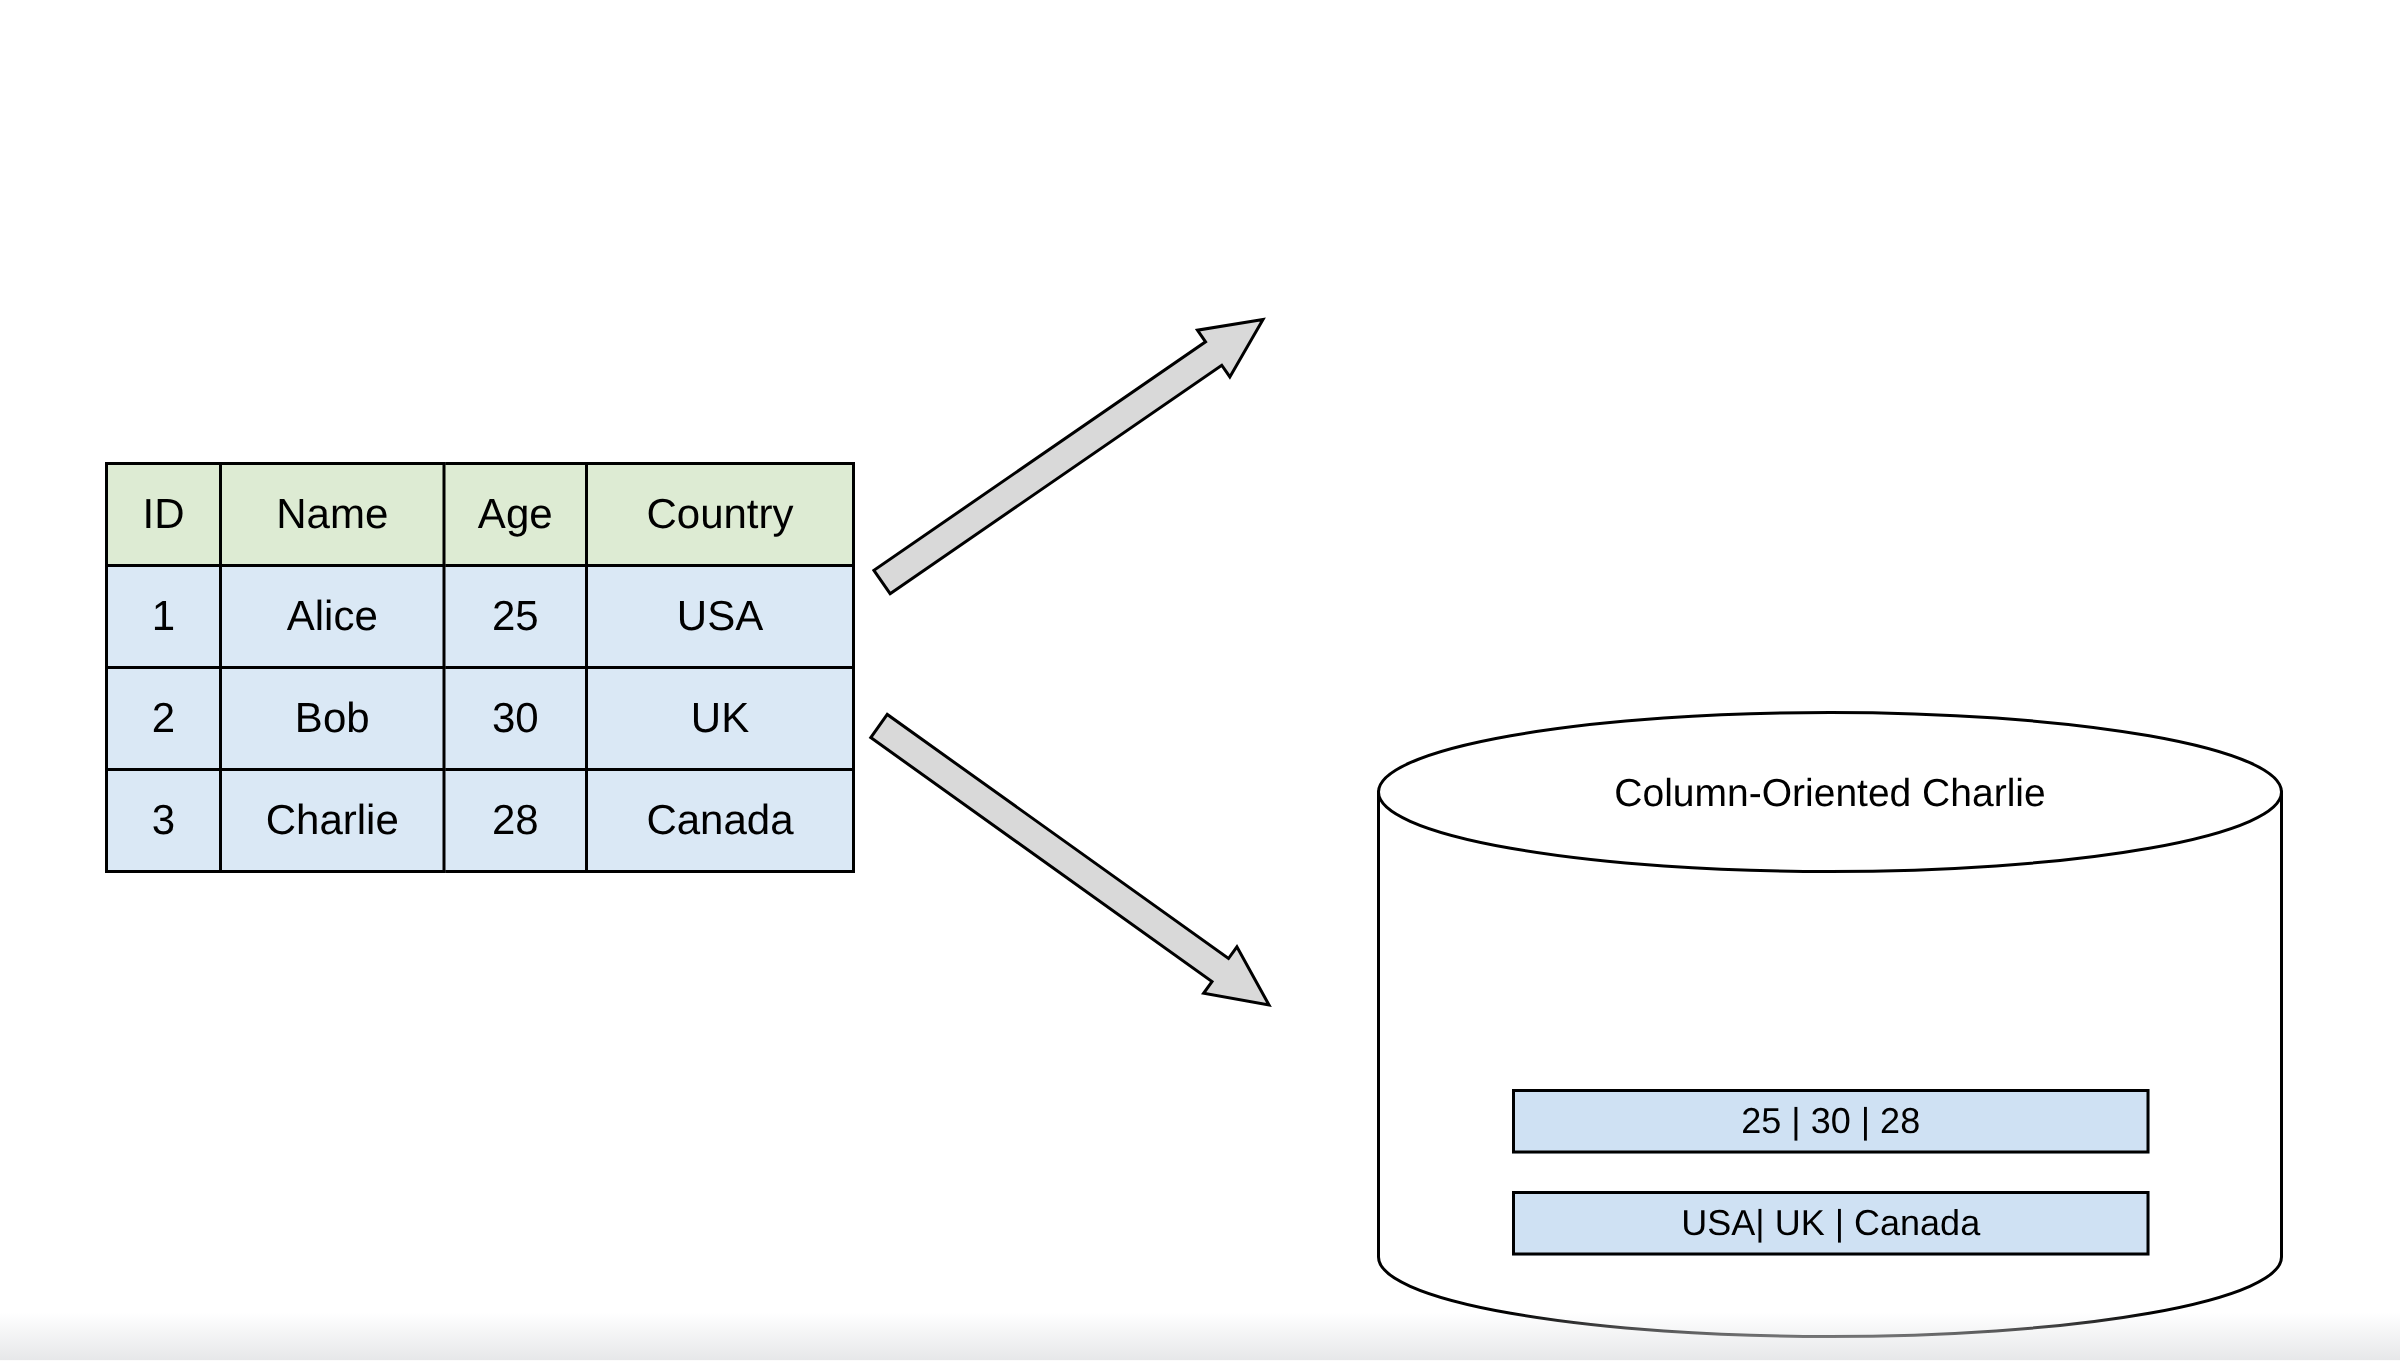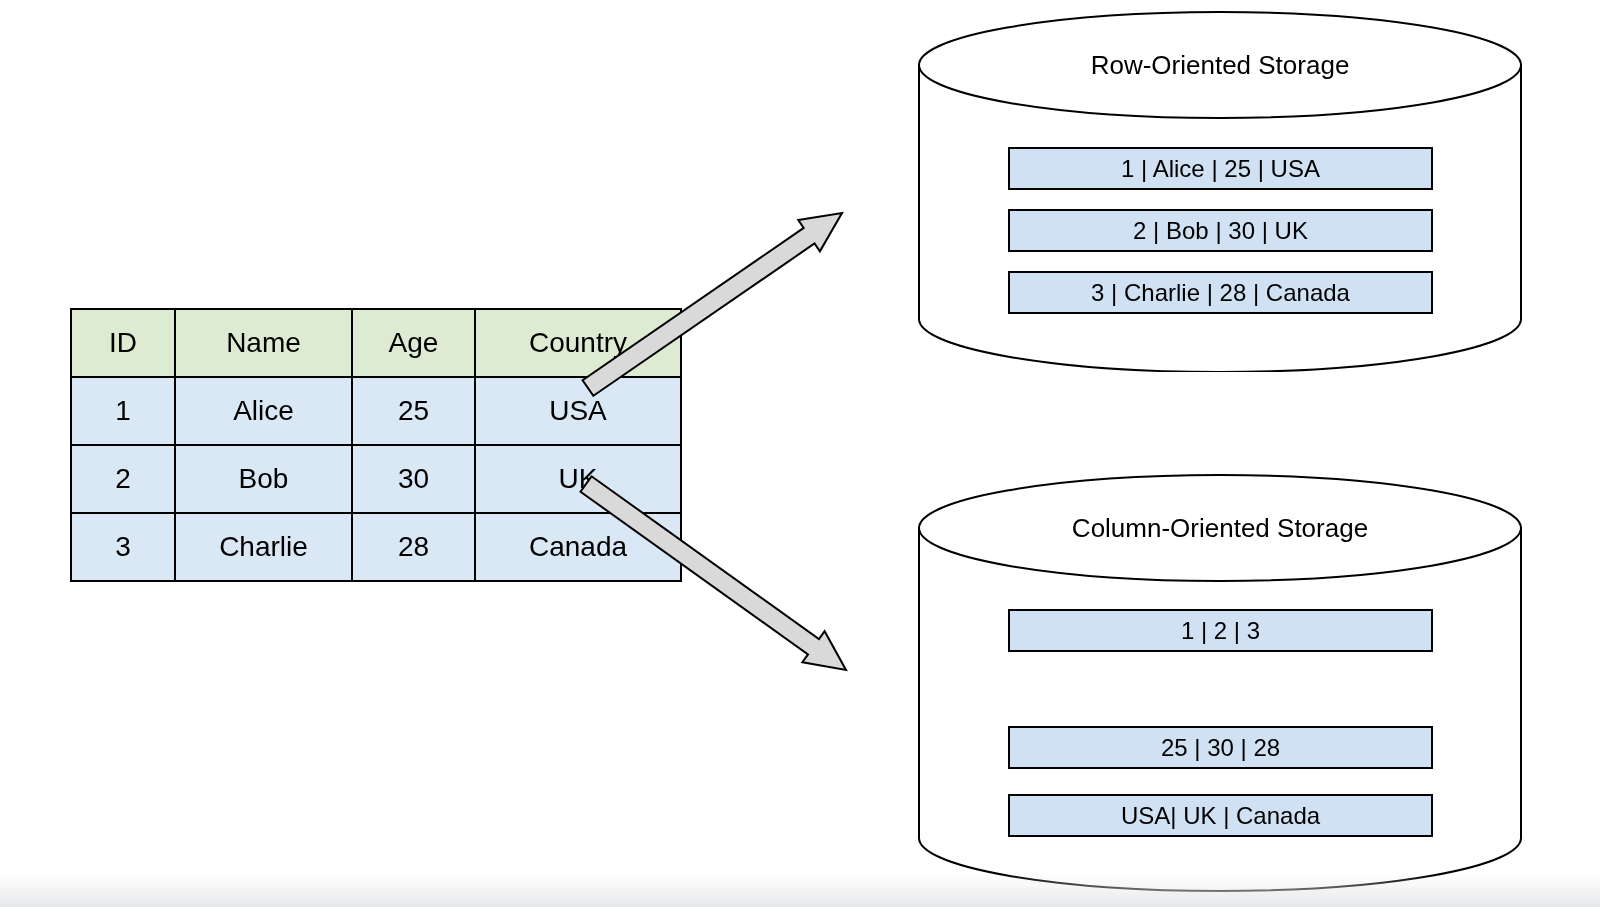"Row-Oriented Storage" div.cylinder { html: <div> <svg> <path></path> <ellipse></ellipse> </svg> <div>Row-Oriented Storage</div> <div>1 | Alice | 25 | USA</div> <div>2 | Bob | 30 | UK</div> <div>3 | Charlie | 28 | Canada</div> </div> -> none }
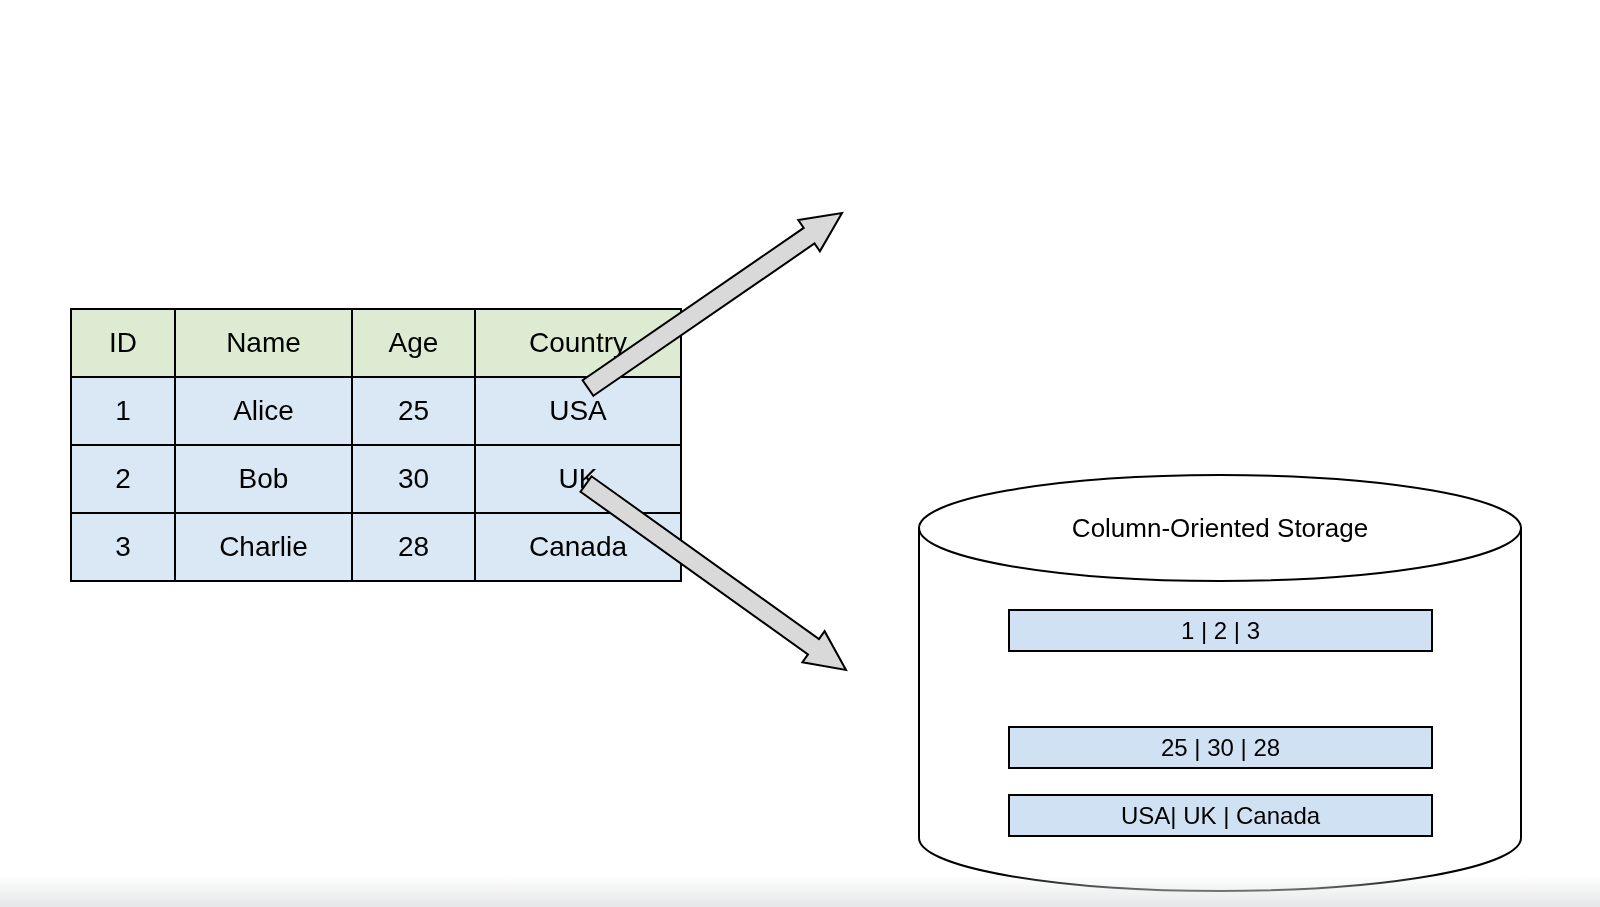"ID" table.src th, table.src td { padding: 0 20px -> 0 6px }
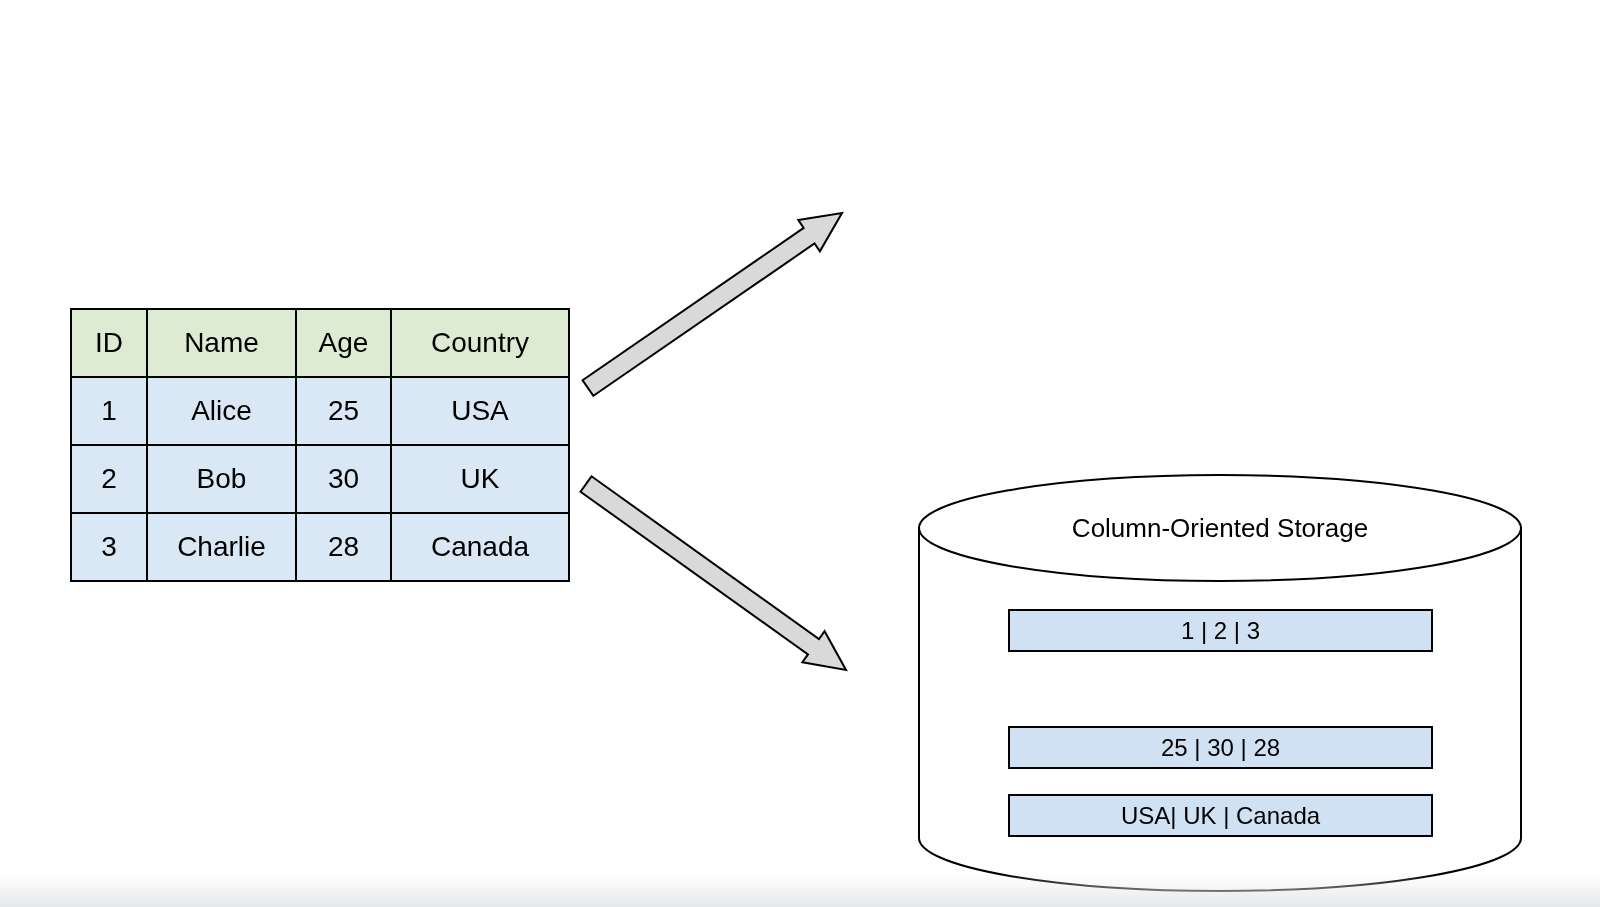"Column-Oriented Storage" div.cyl-title { text: Storage -> Charlie }
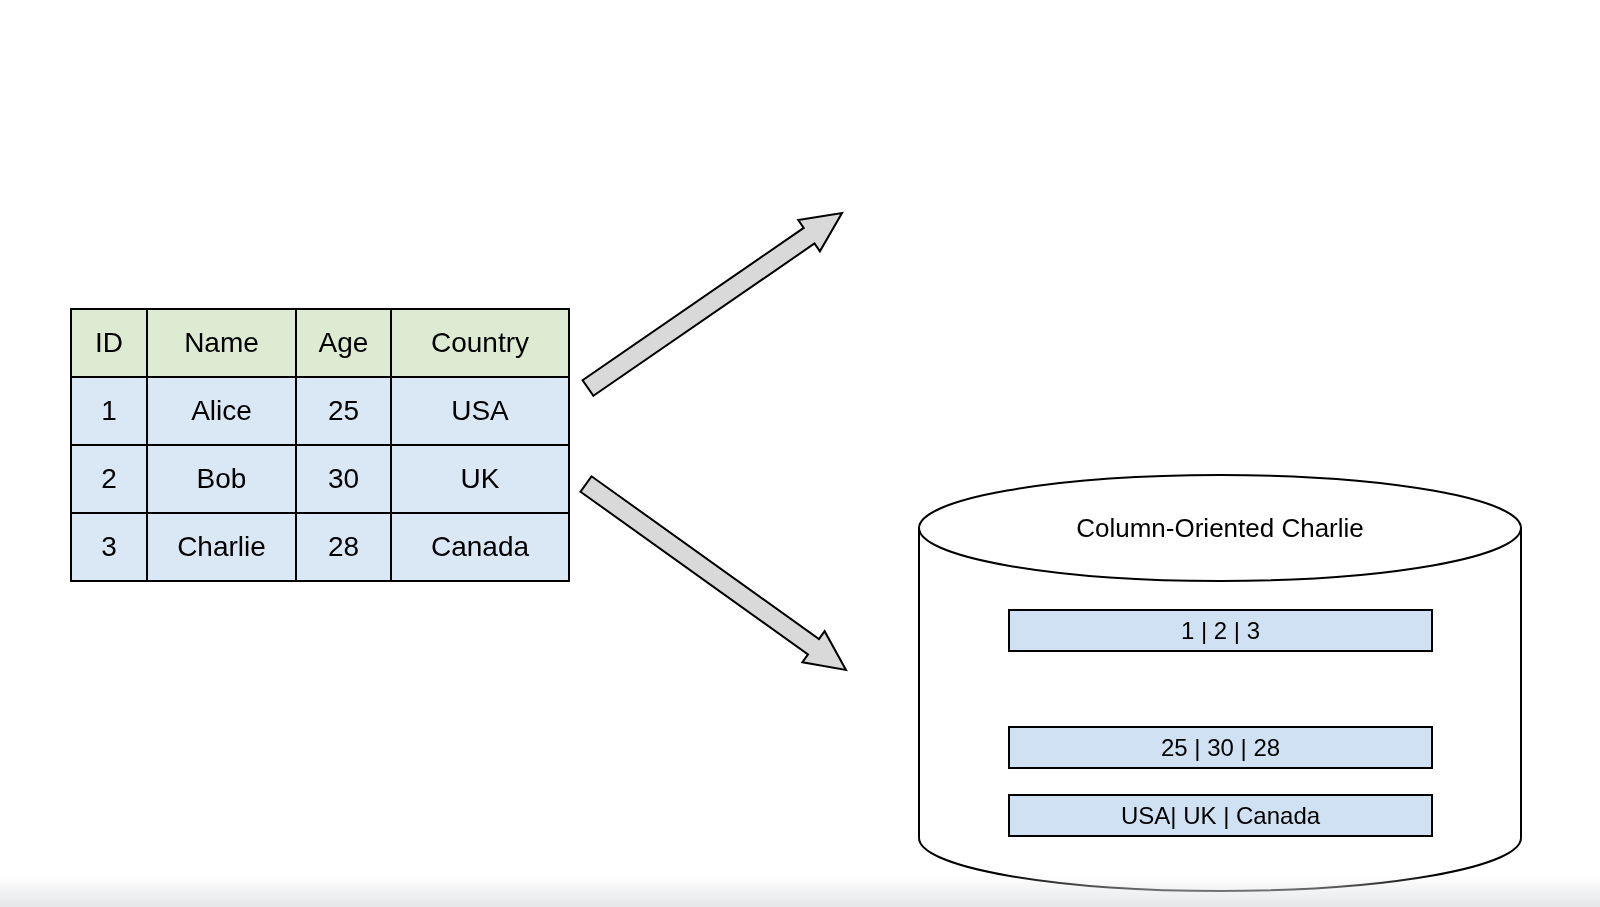"1 | 2 | 3" div.record { html: <div>1 | 2 | 3</div> -> none }
